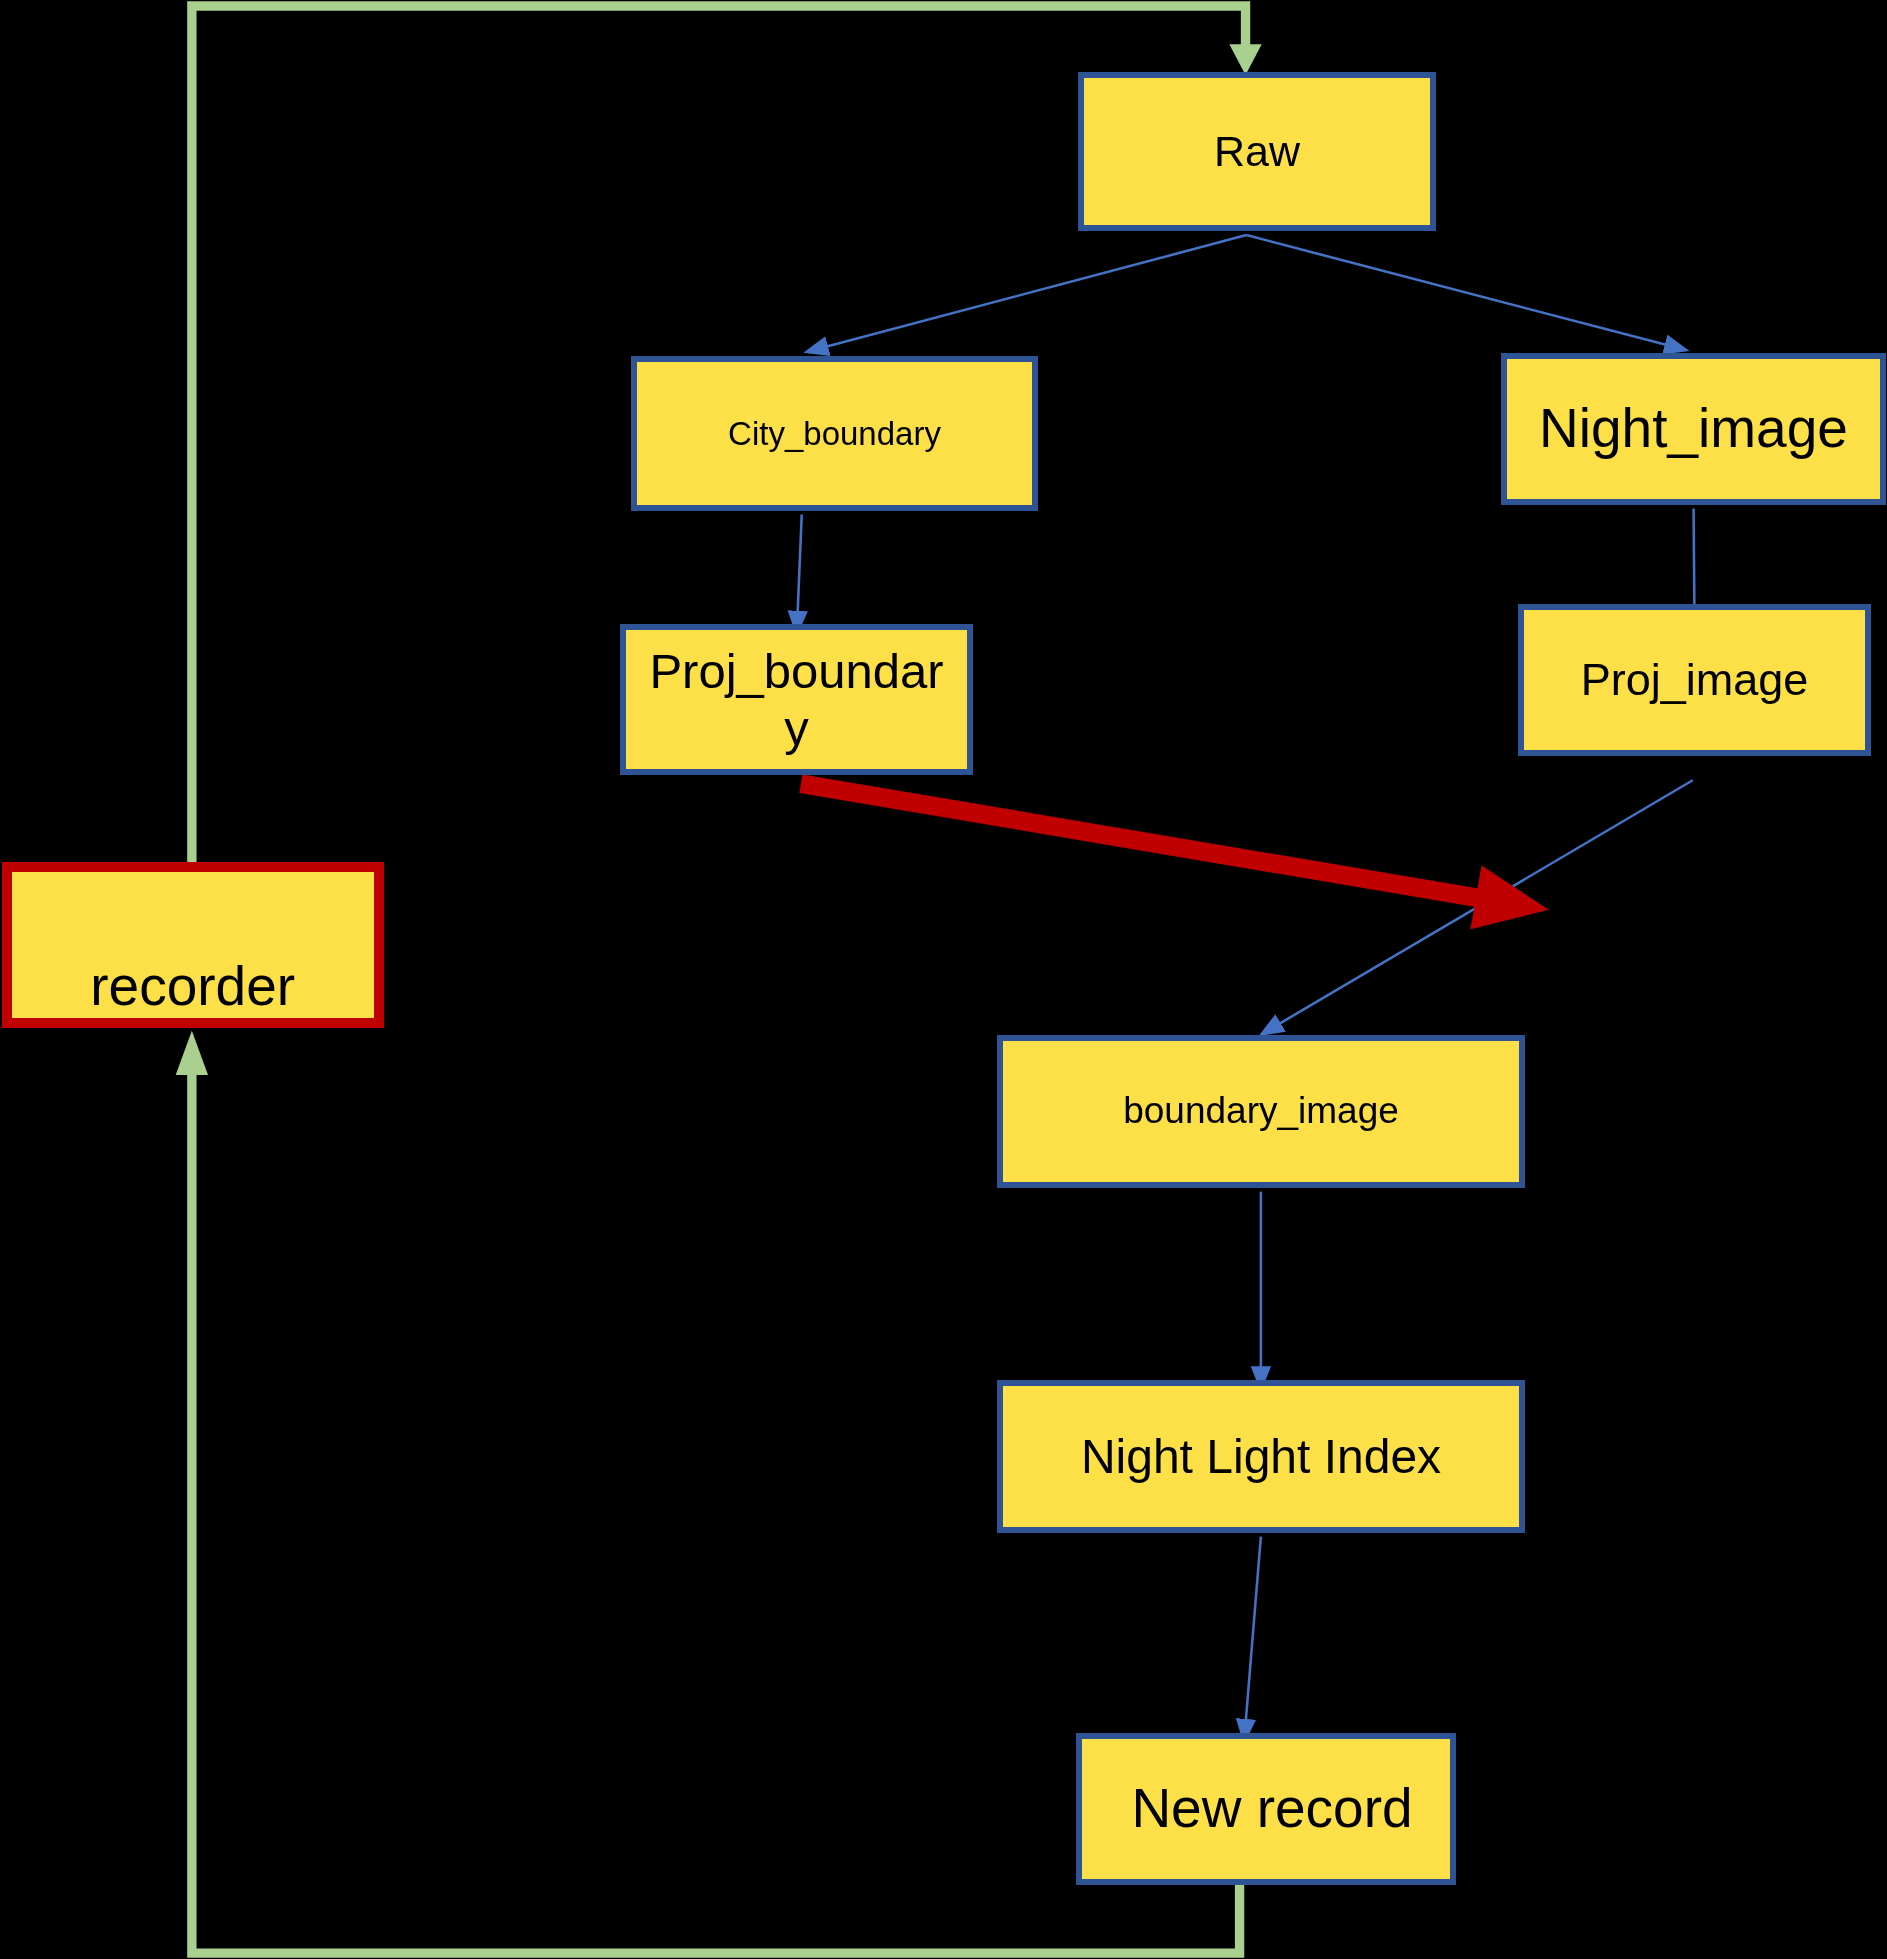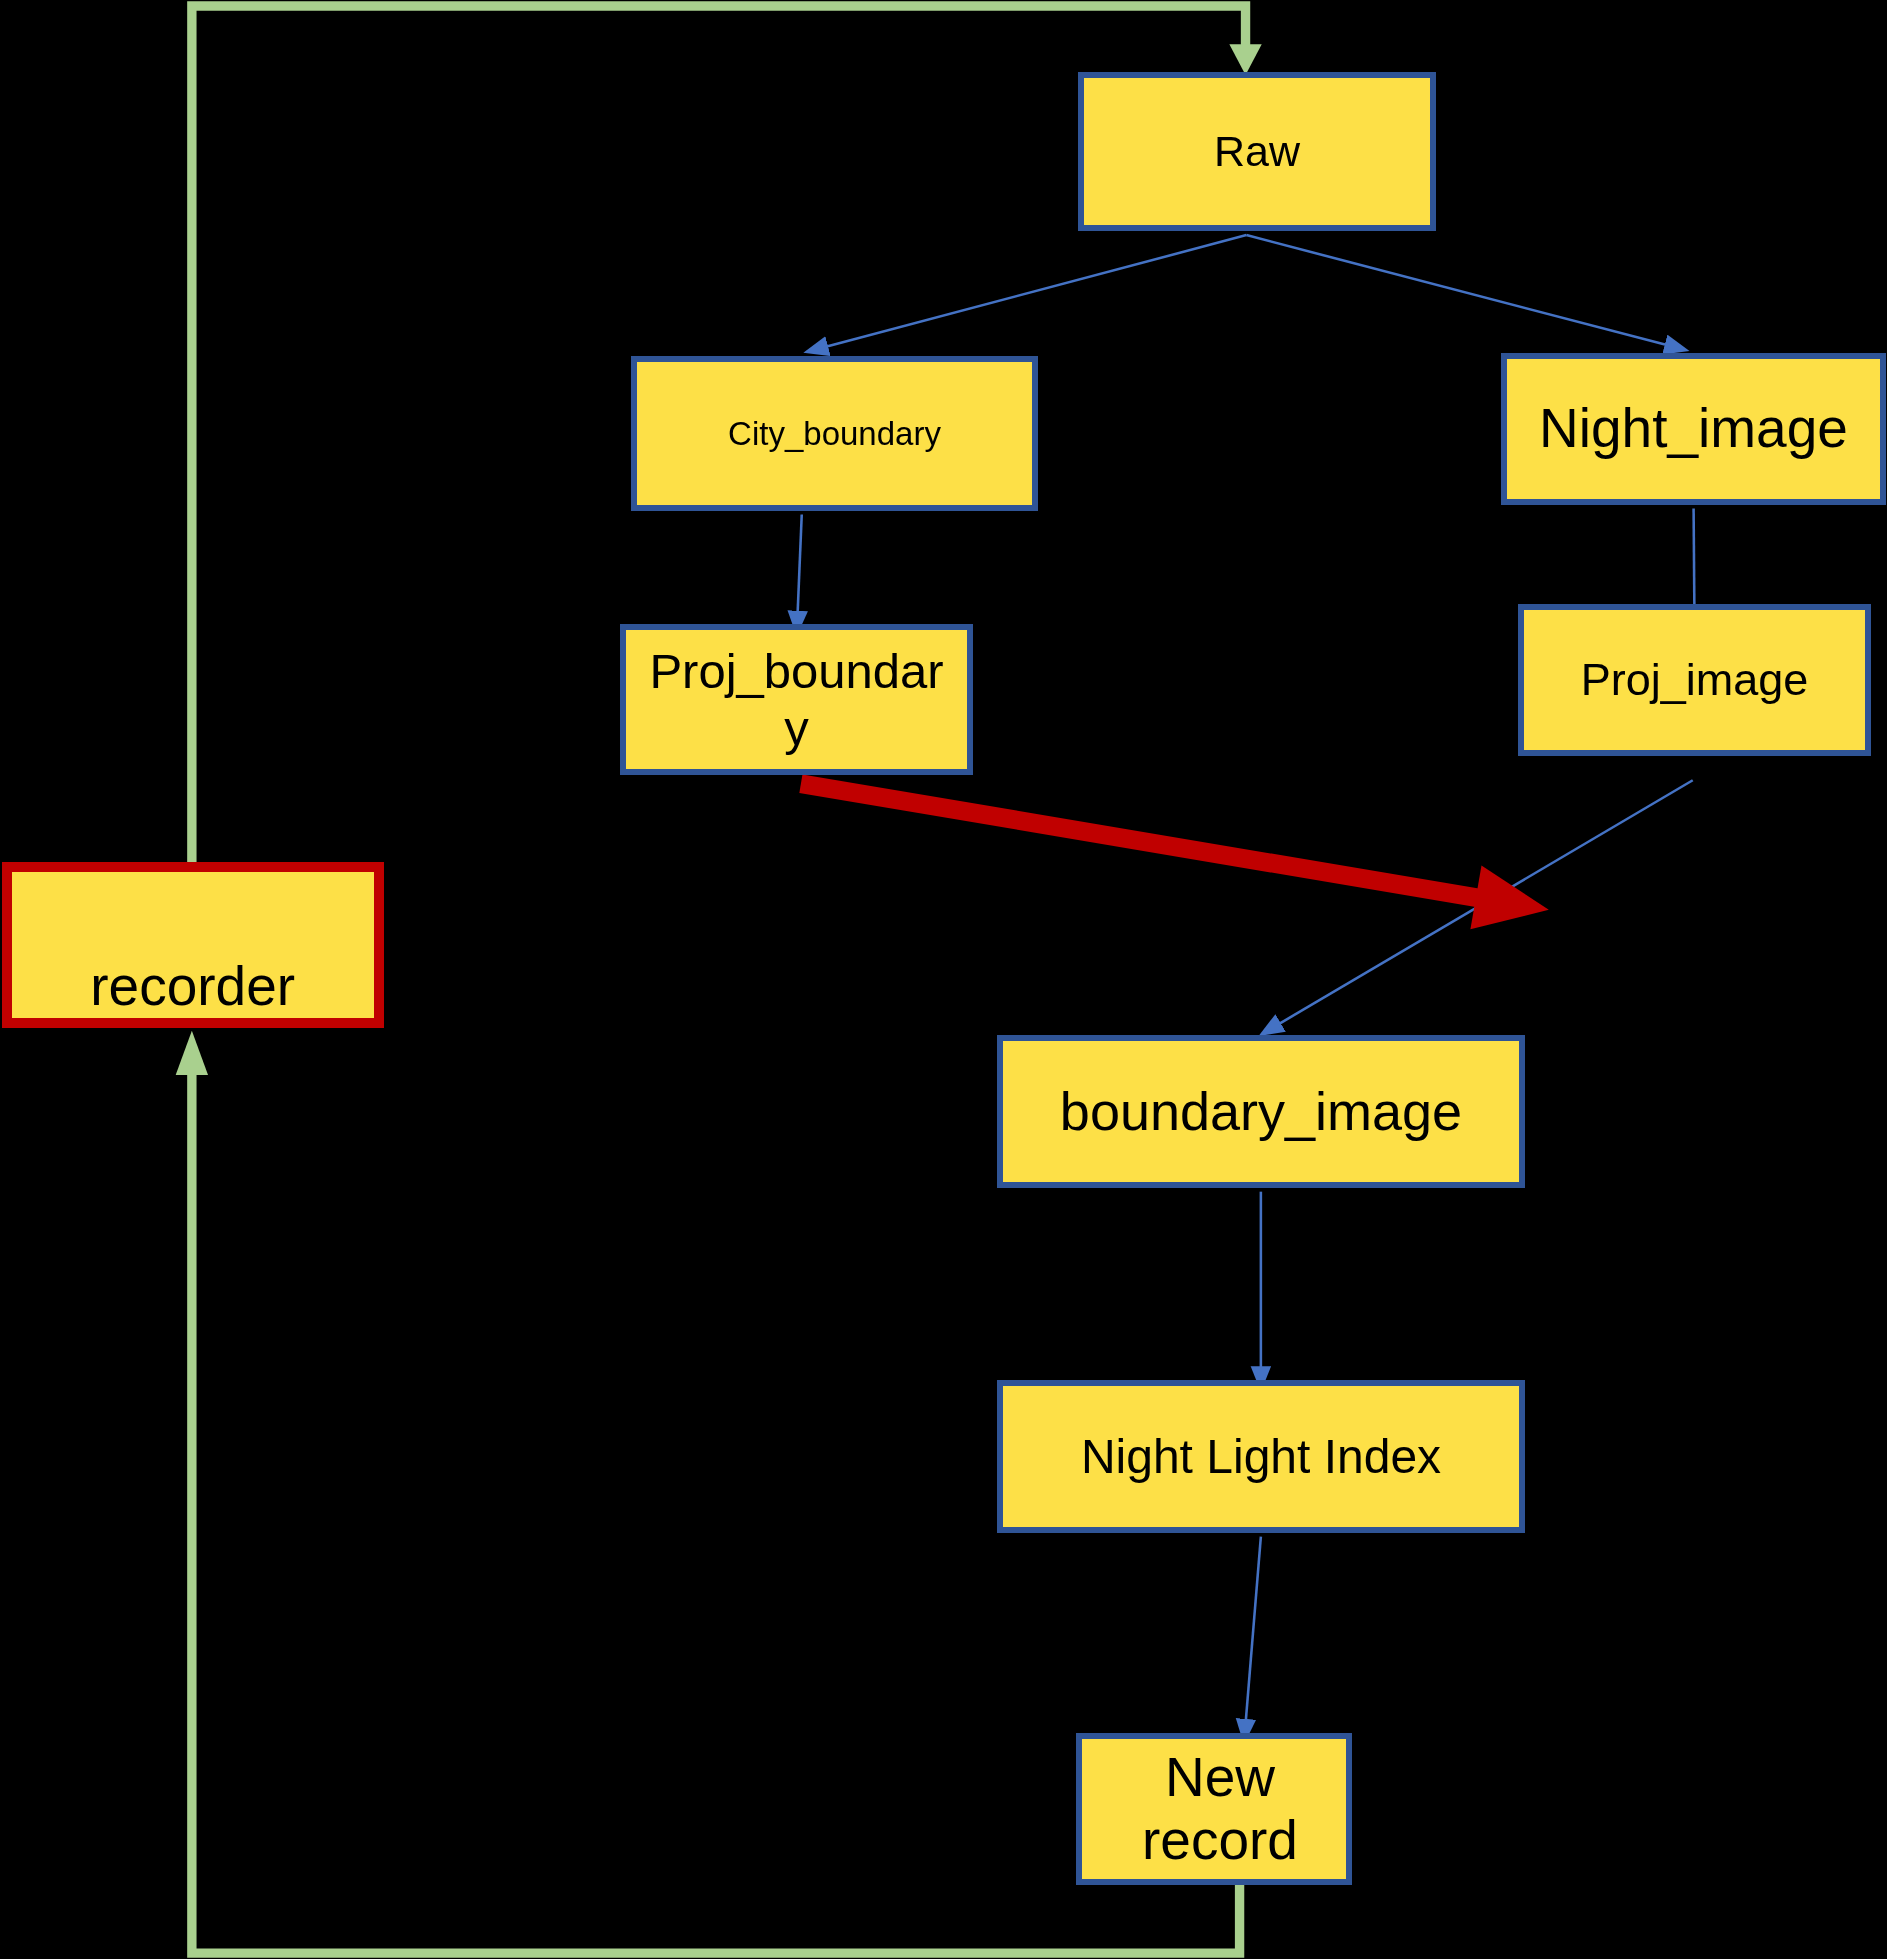"boundary_image" .node-boundary-image { font-size: 54px -> 37px }
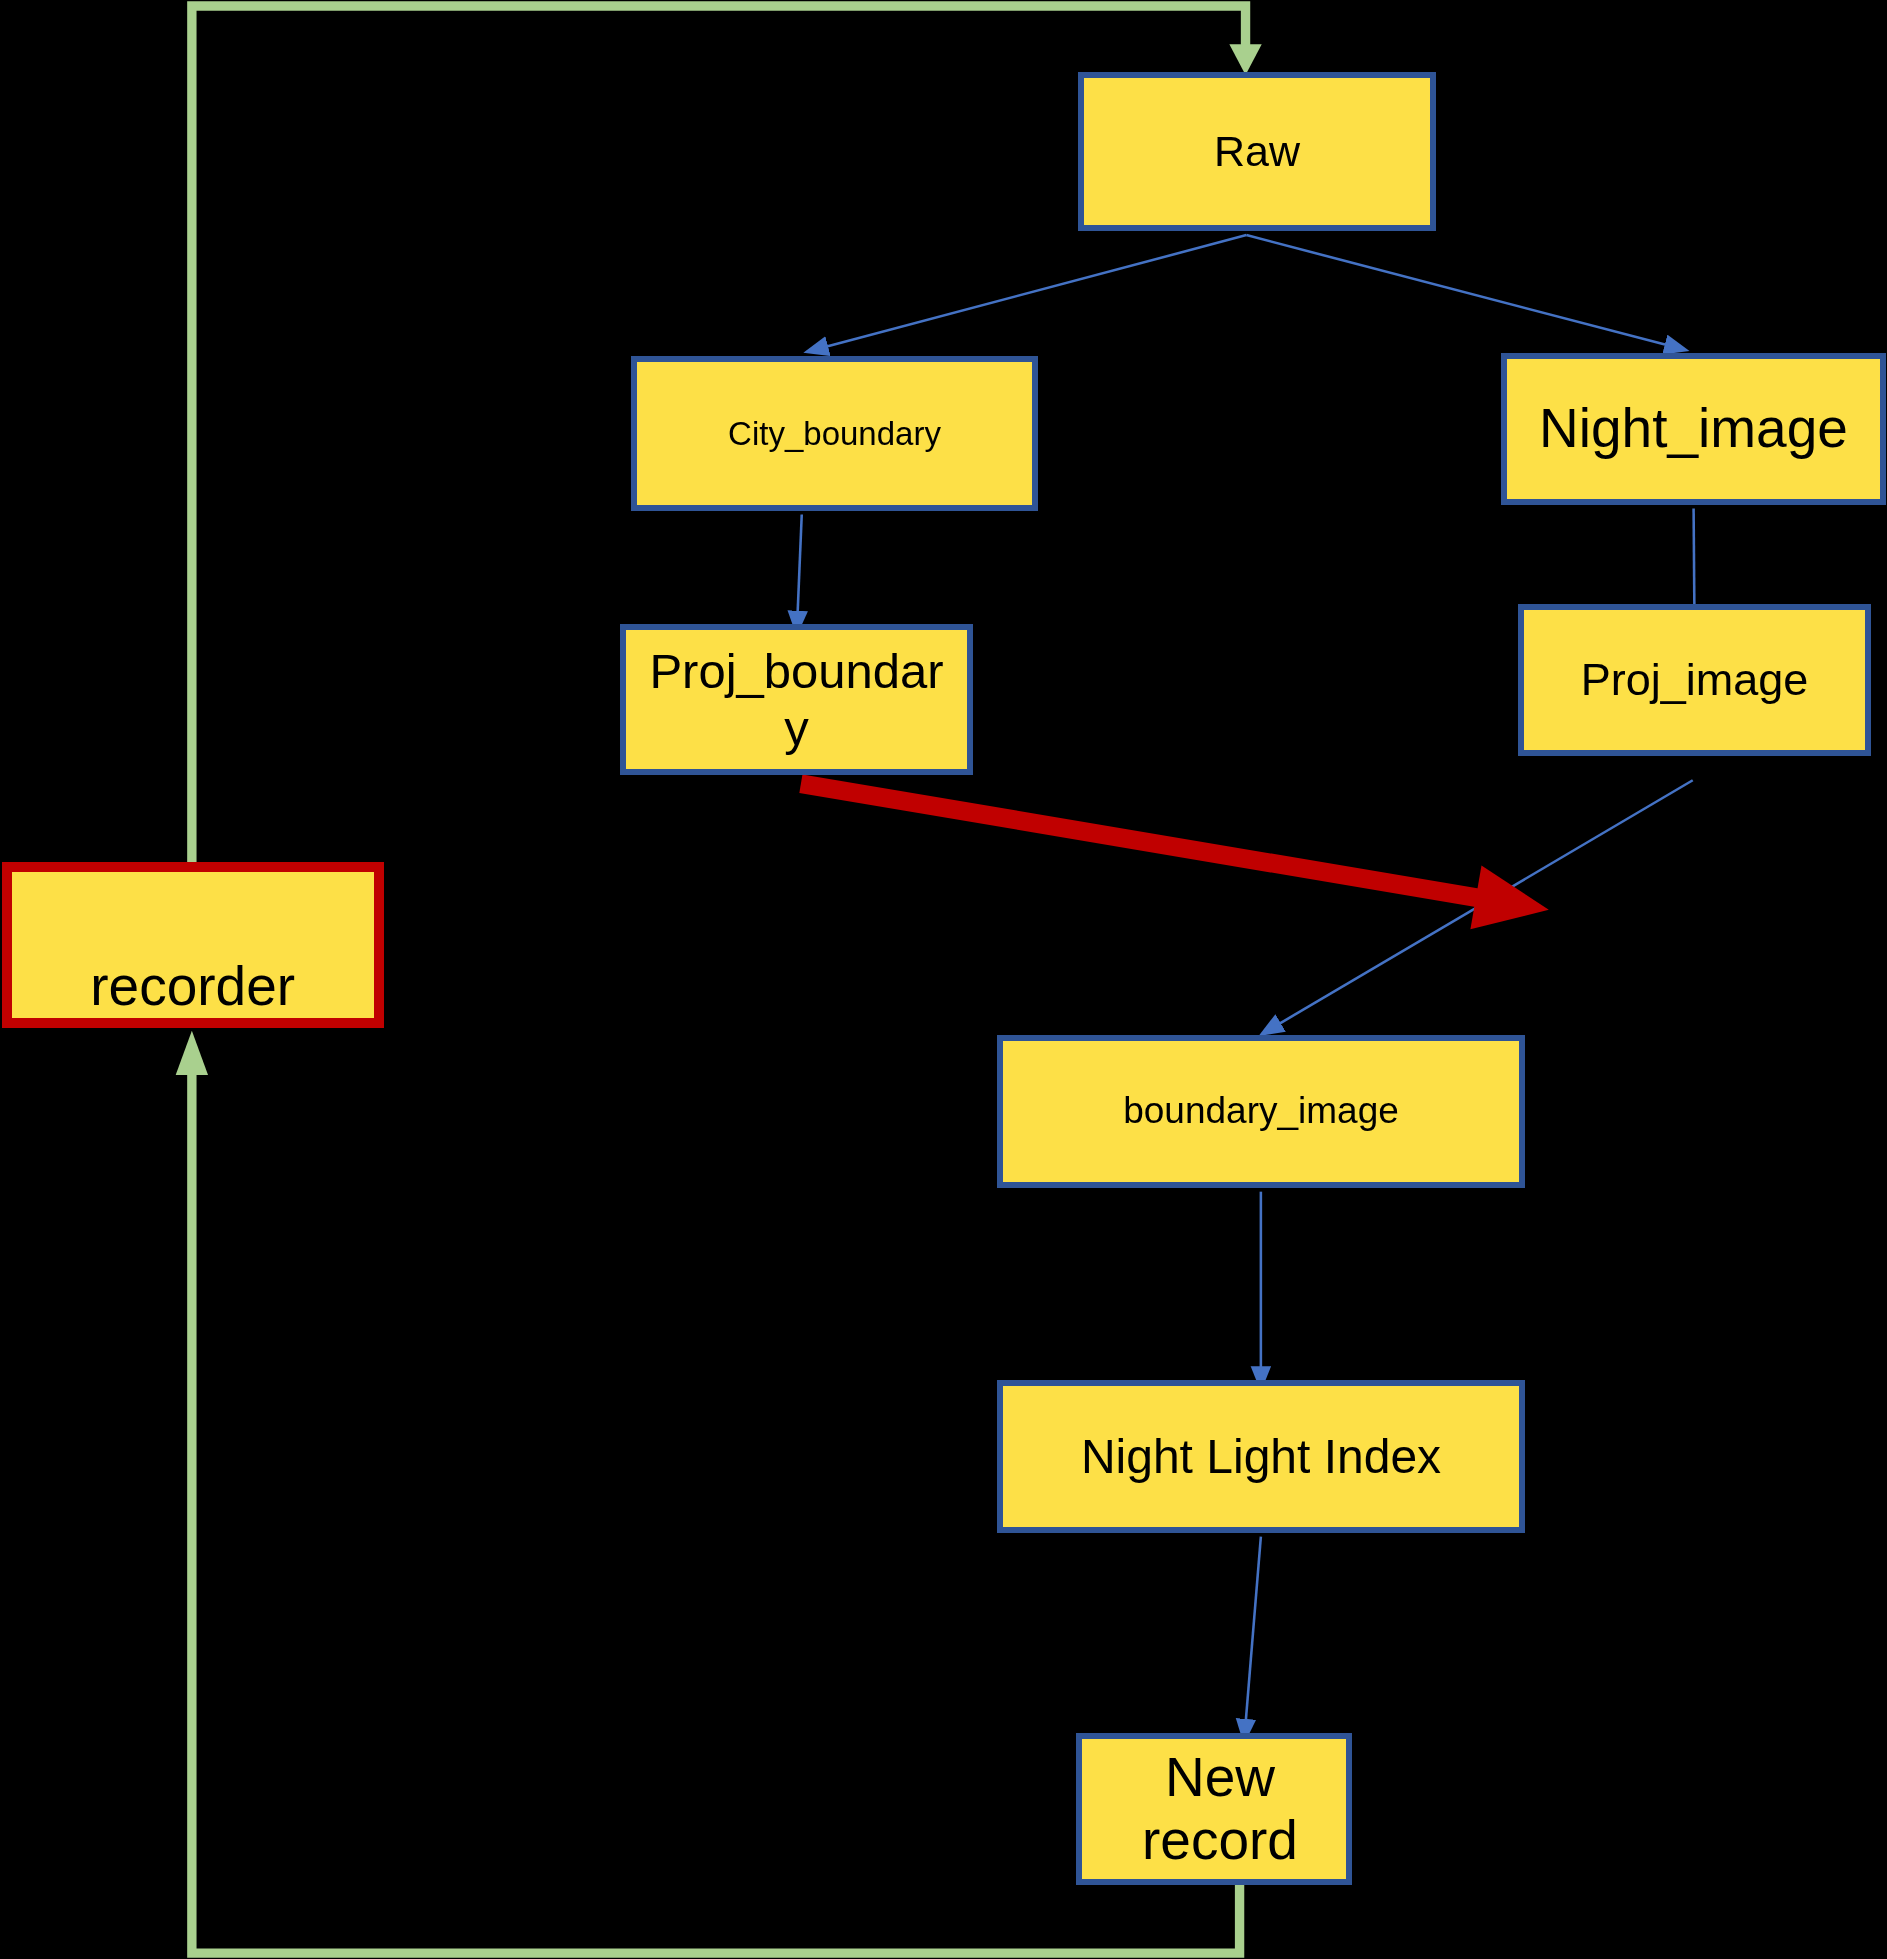"New record" .node-new-record { width: 276px -> 380px }
